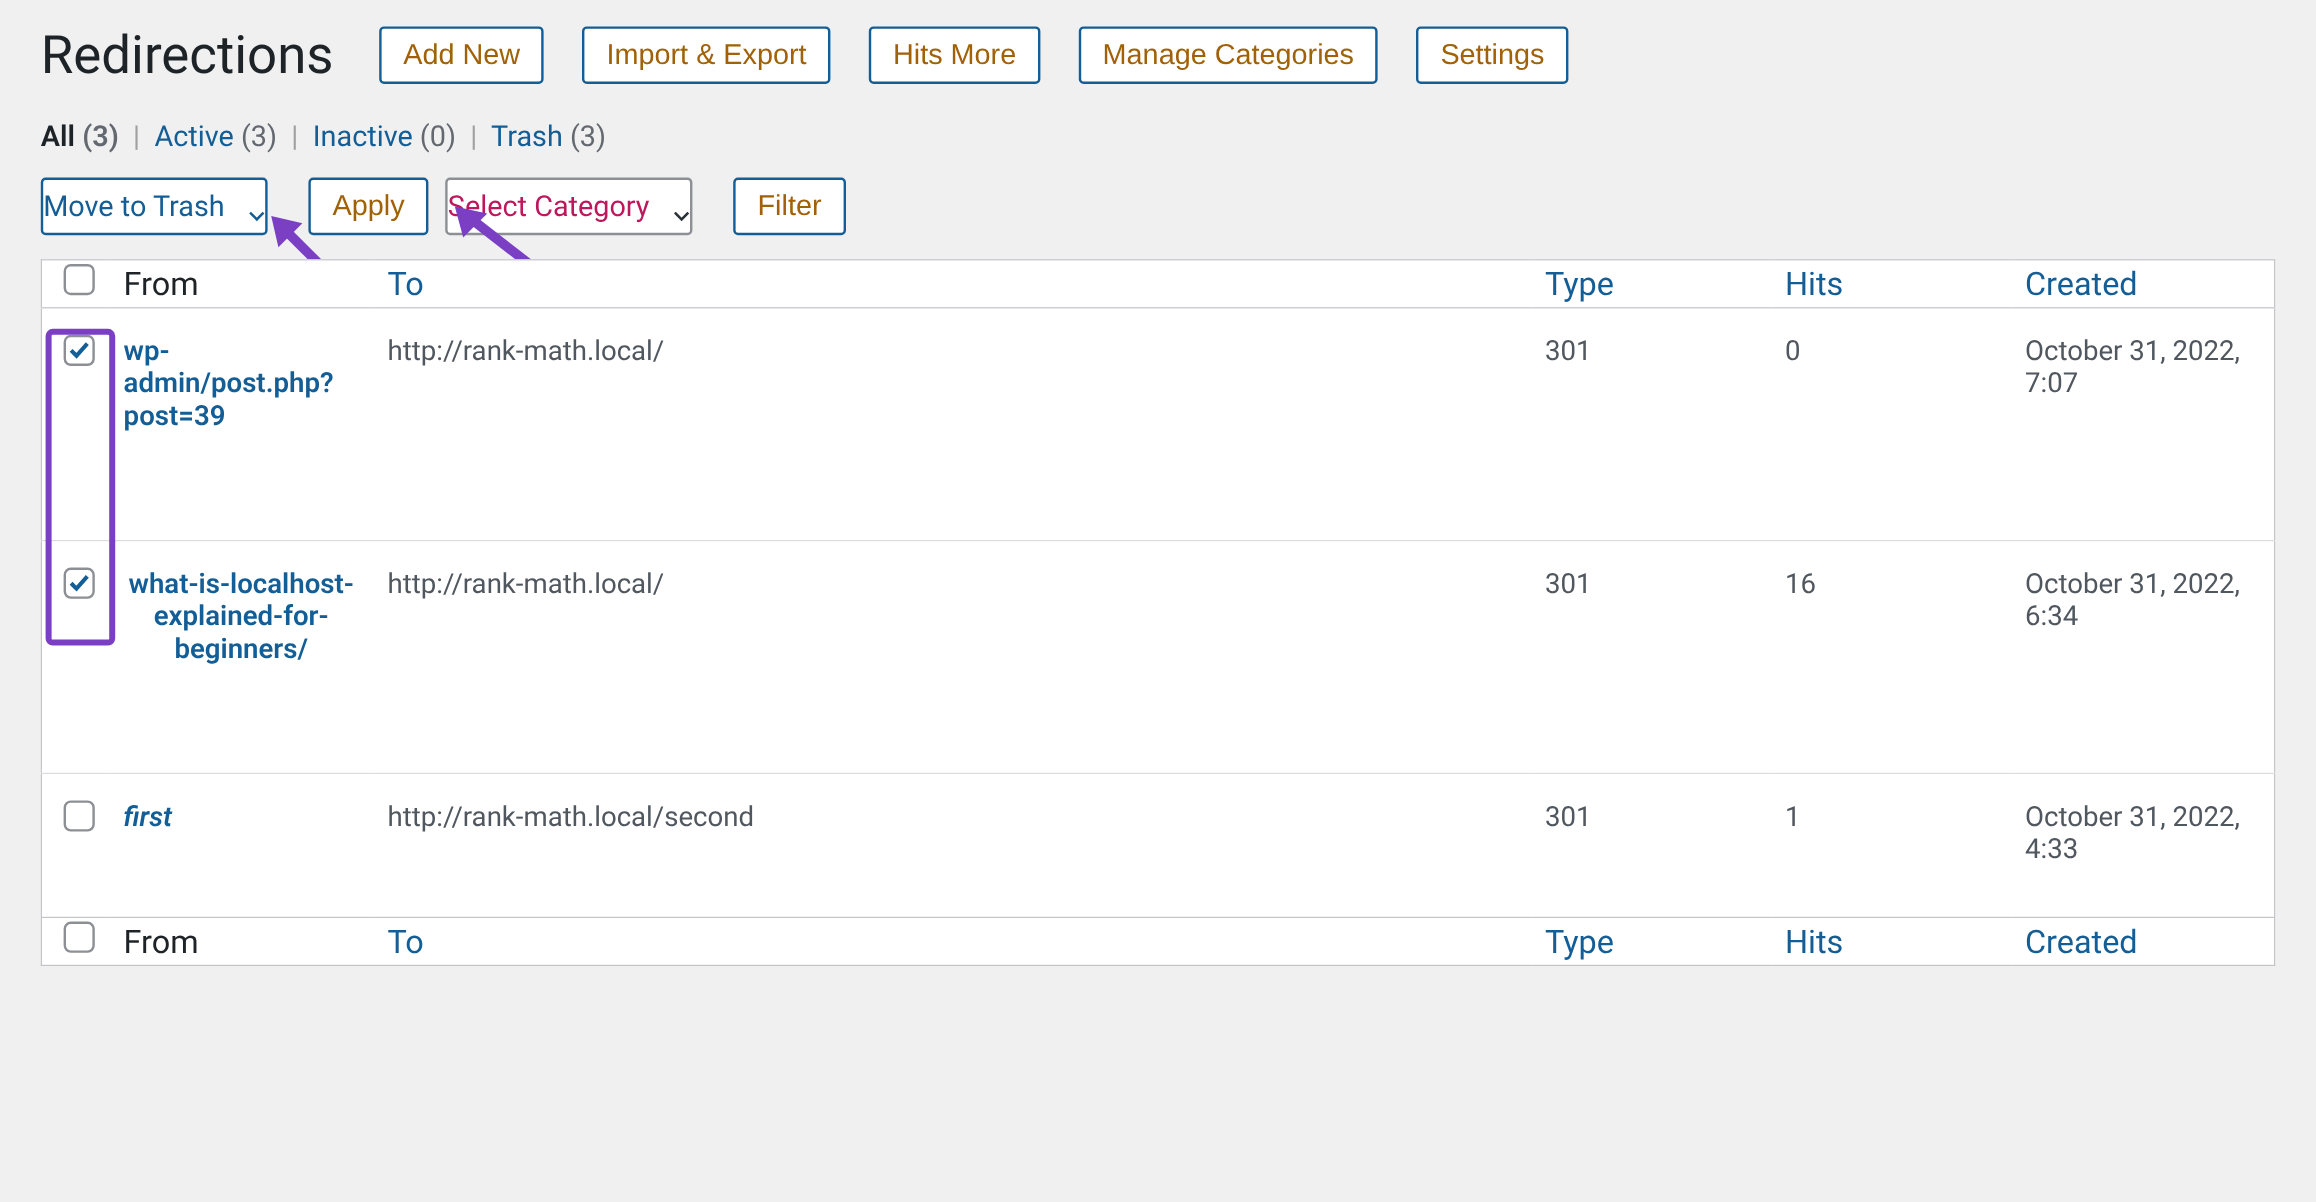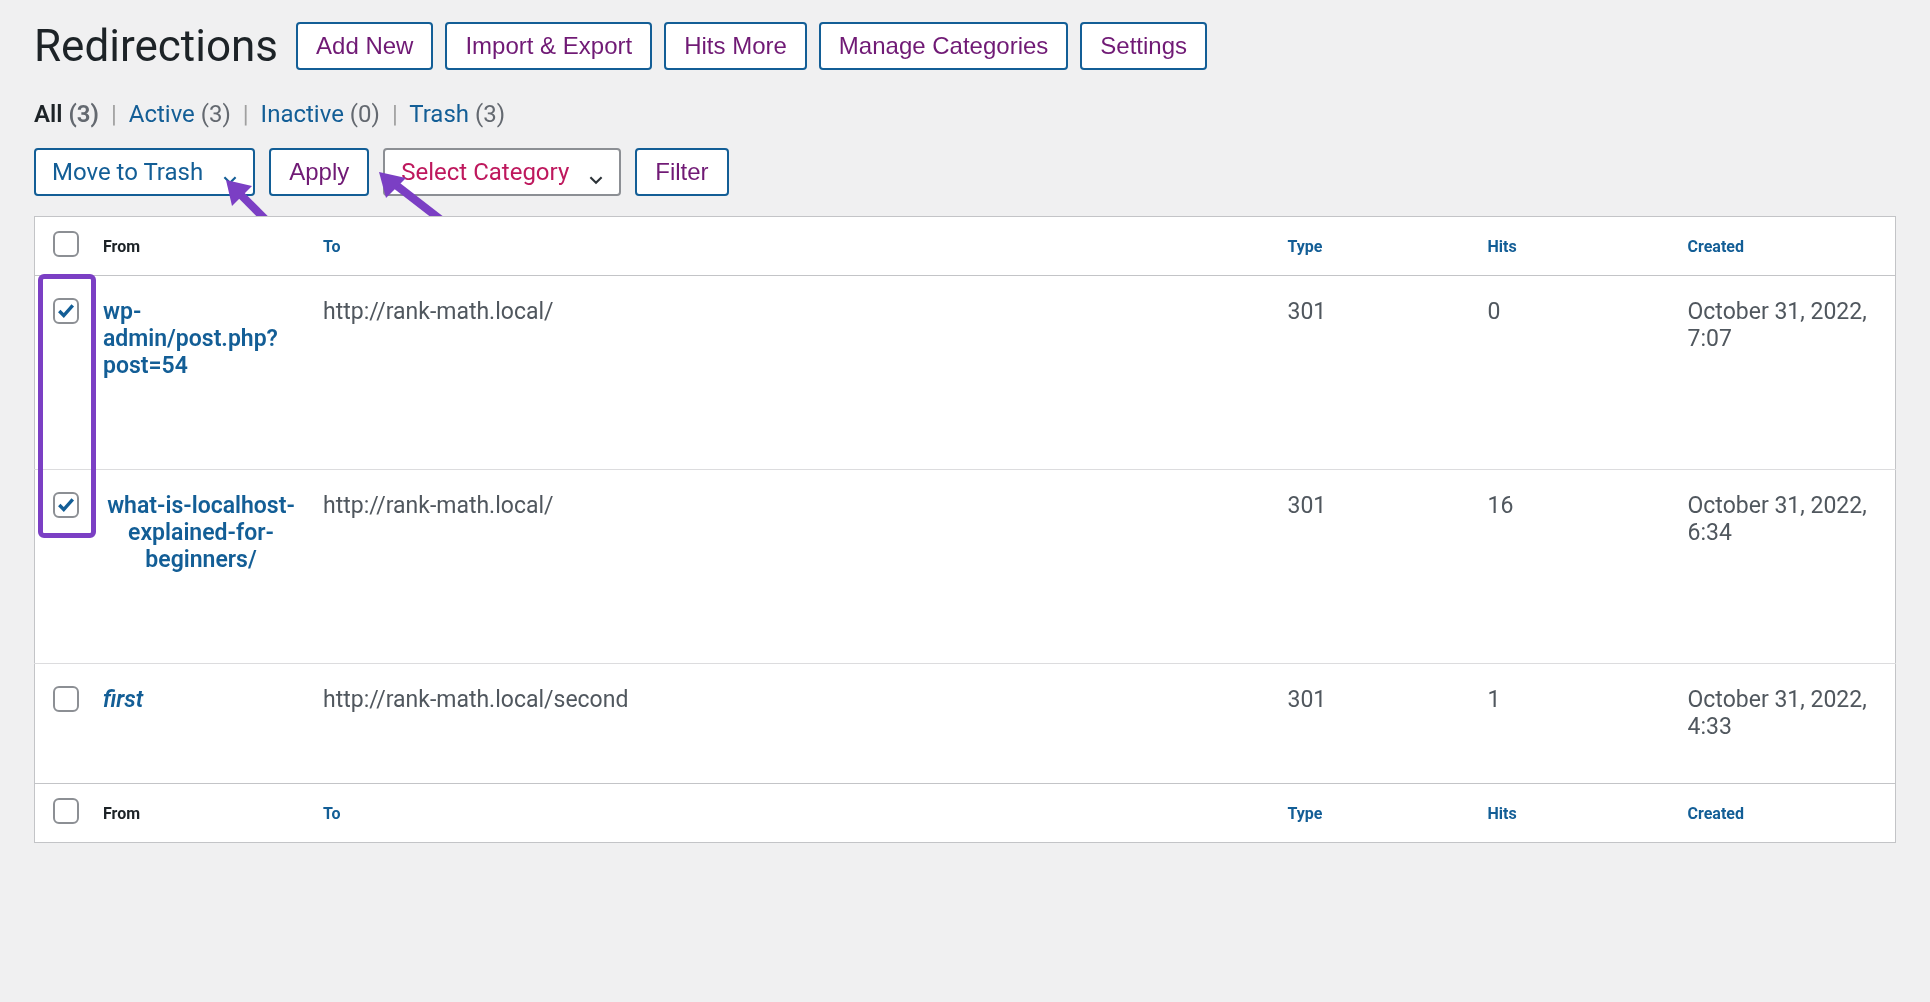"Add New" .btn { color: #701a75 -> #a16207; margin-left: none -> 20px }
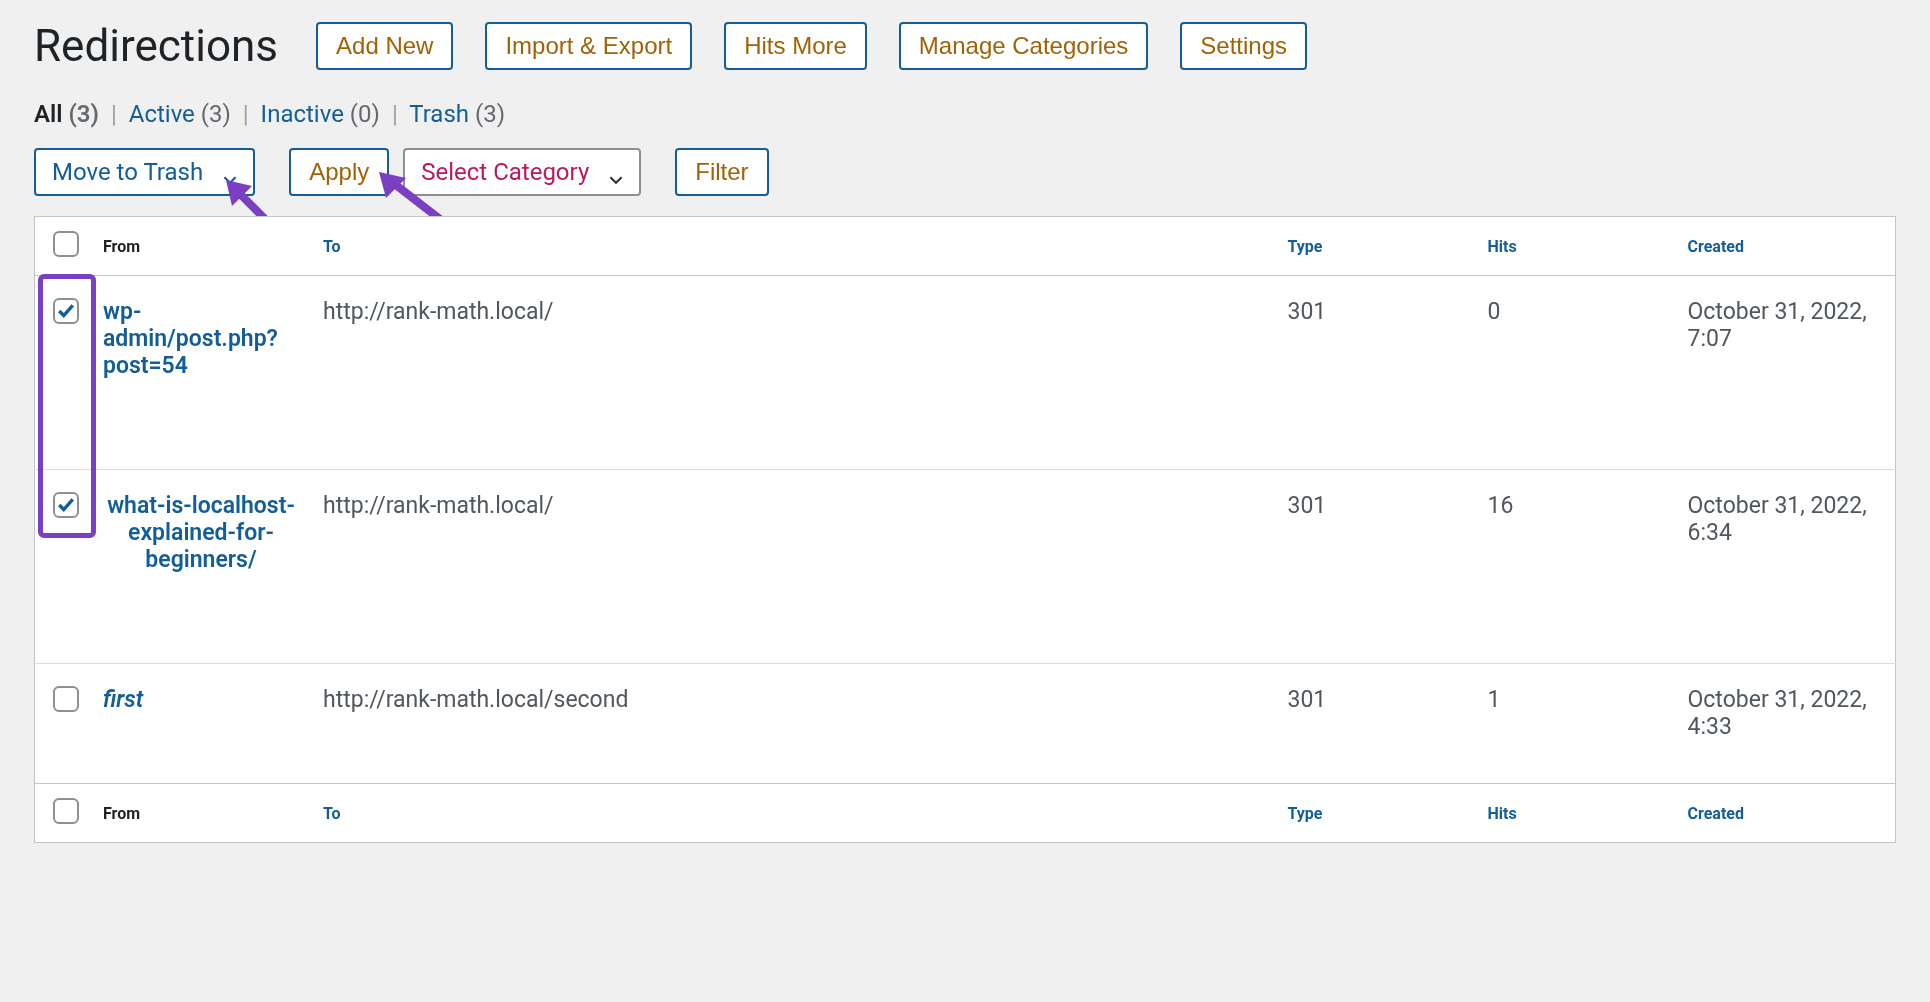"Move to Trash" .select-btn { padding: 8px 16px -> 8px 0 }
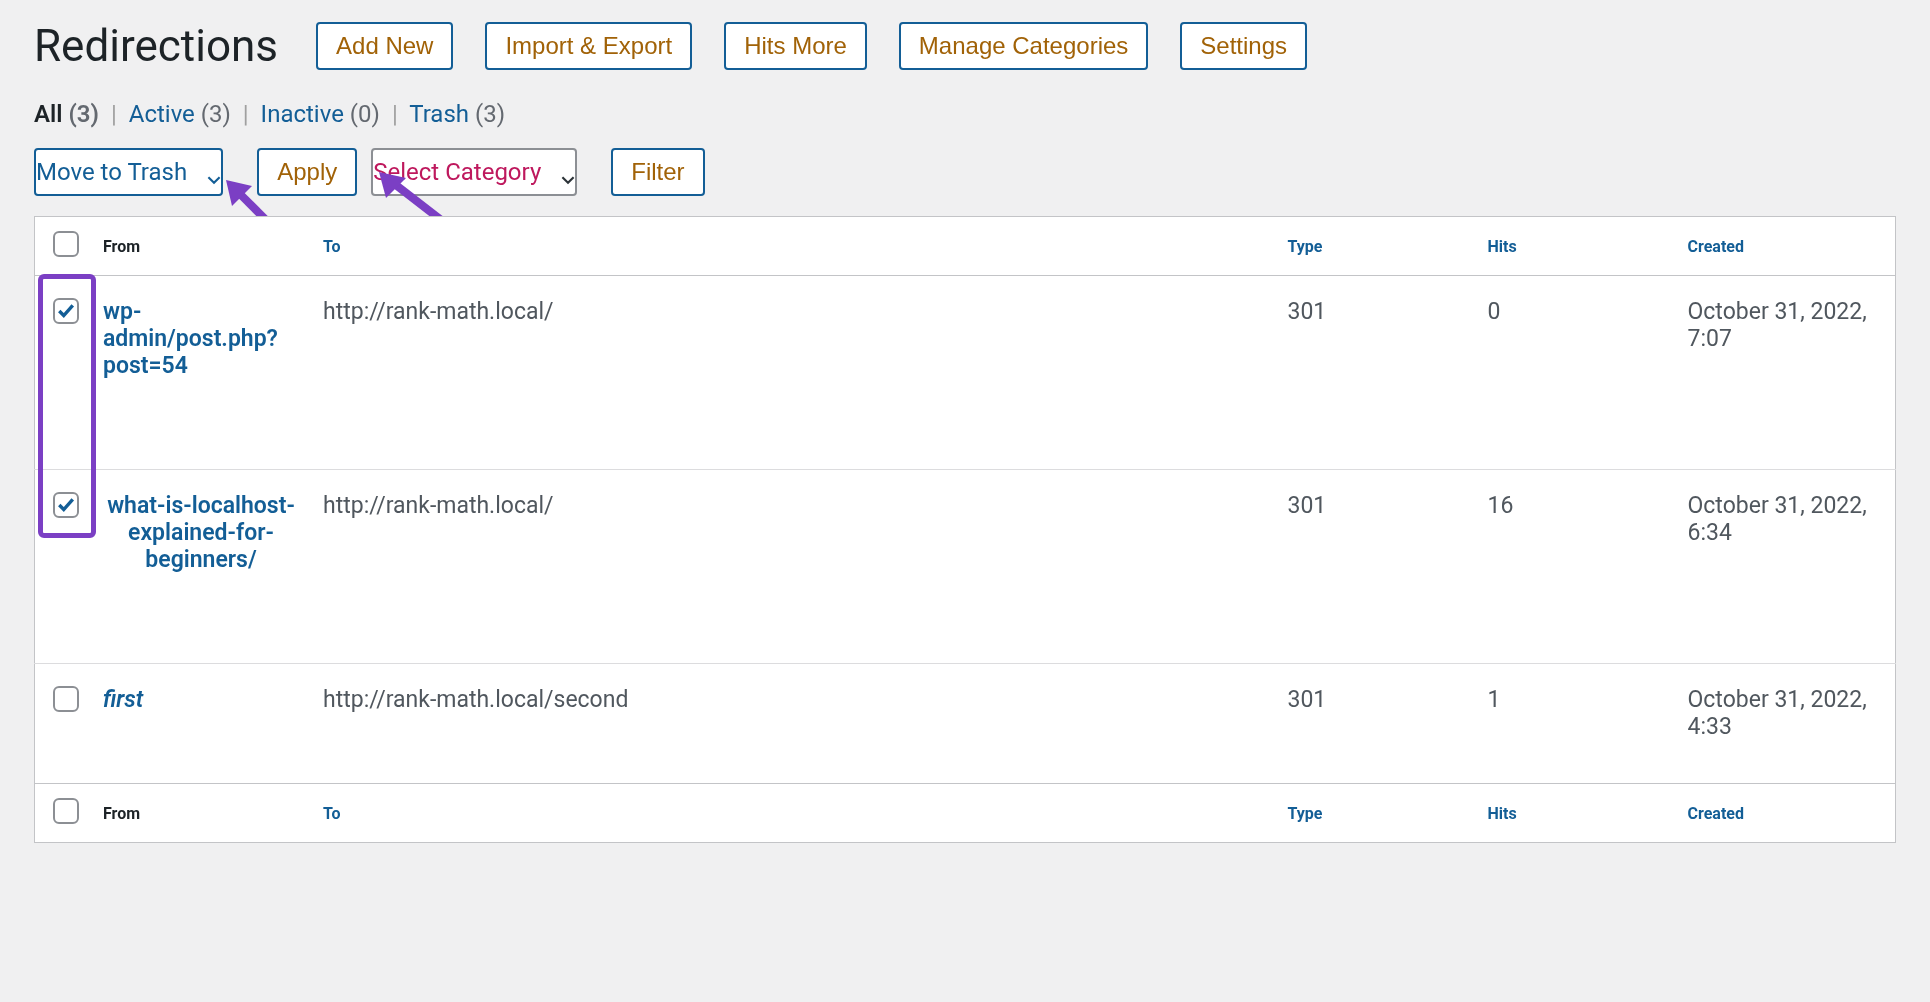"From" .table thead th, .table tfoot th { font-size: 16px -> 27px; font-weight: 700 -> 400; padding: 14px 12px -> 3px 12px }
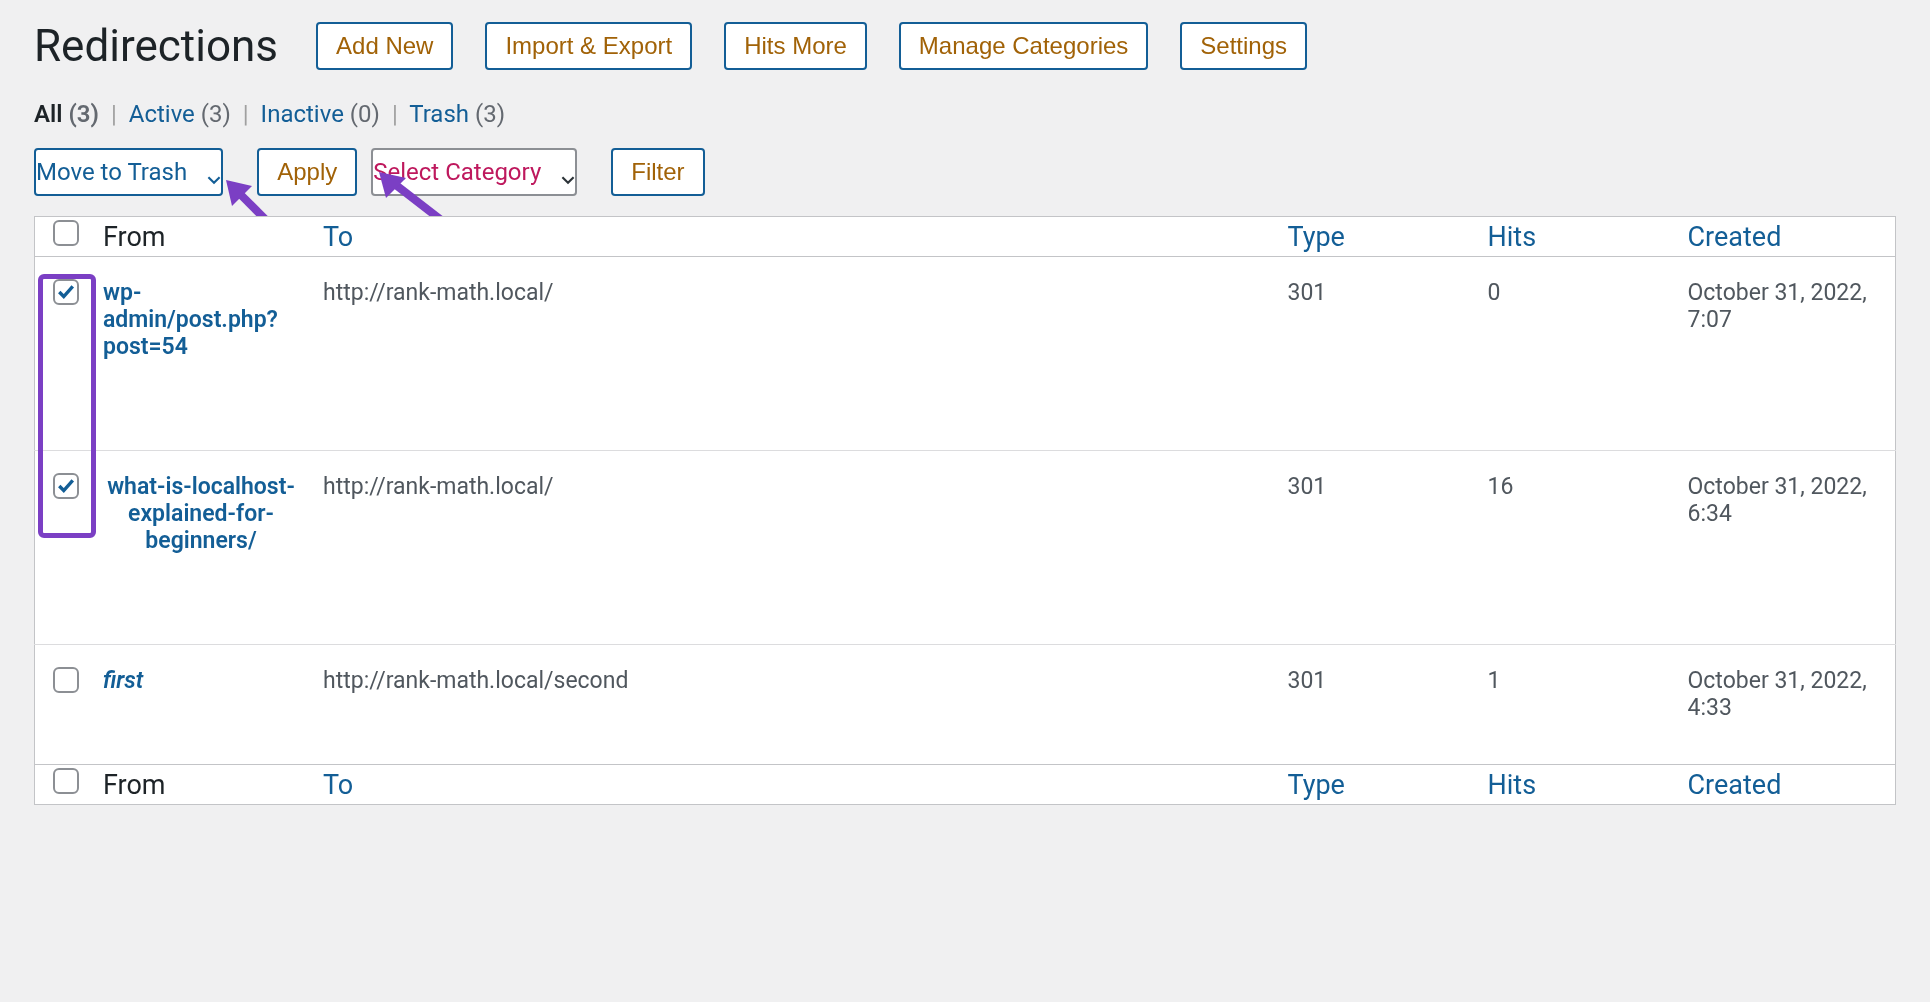"wp-admin/post.php?post=54" span.from-link { text: 54 -> 39 }
